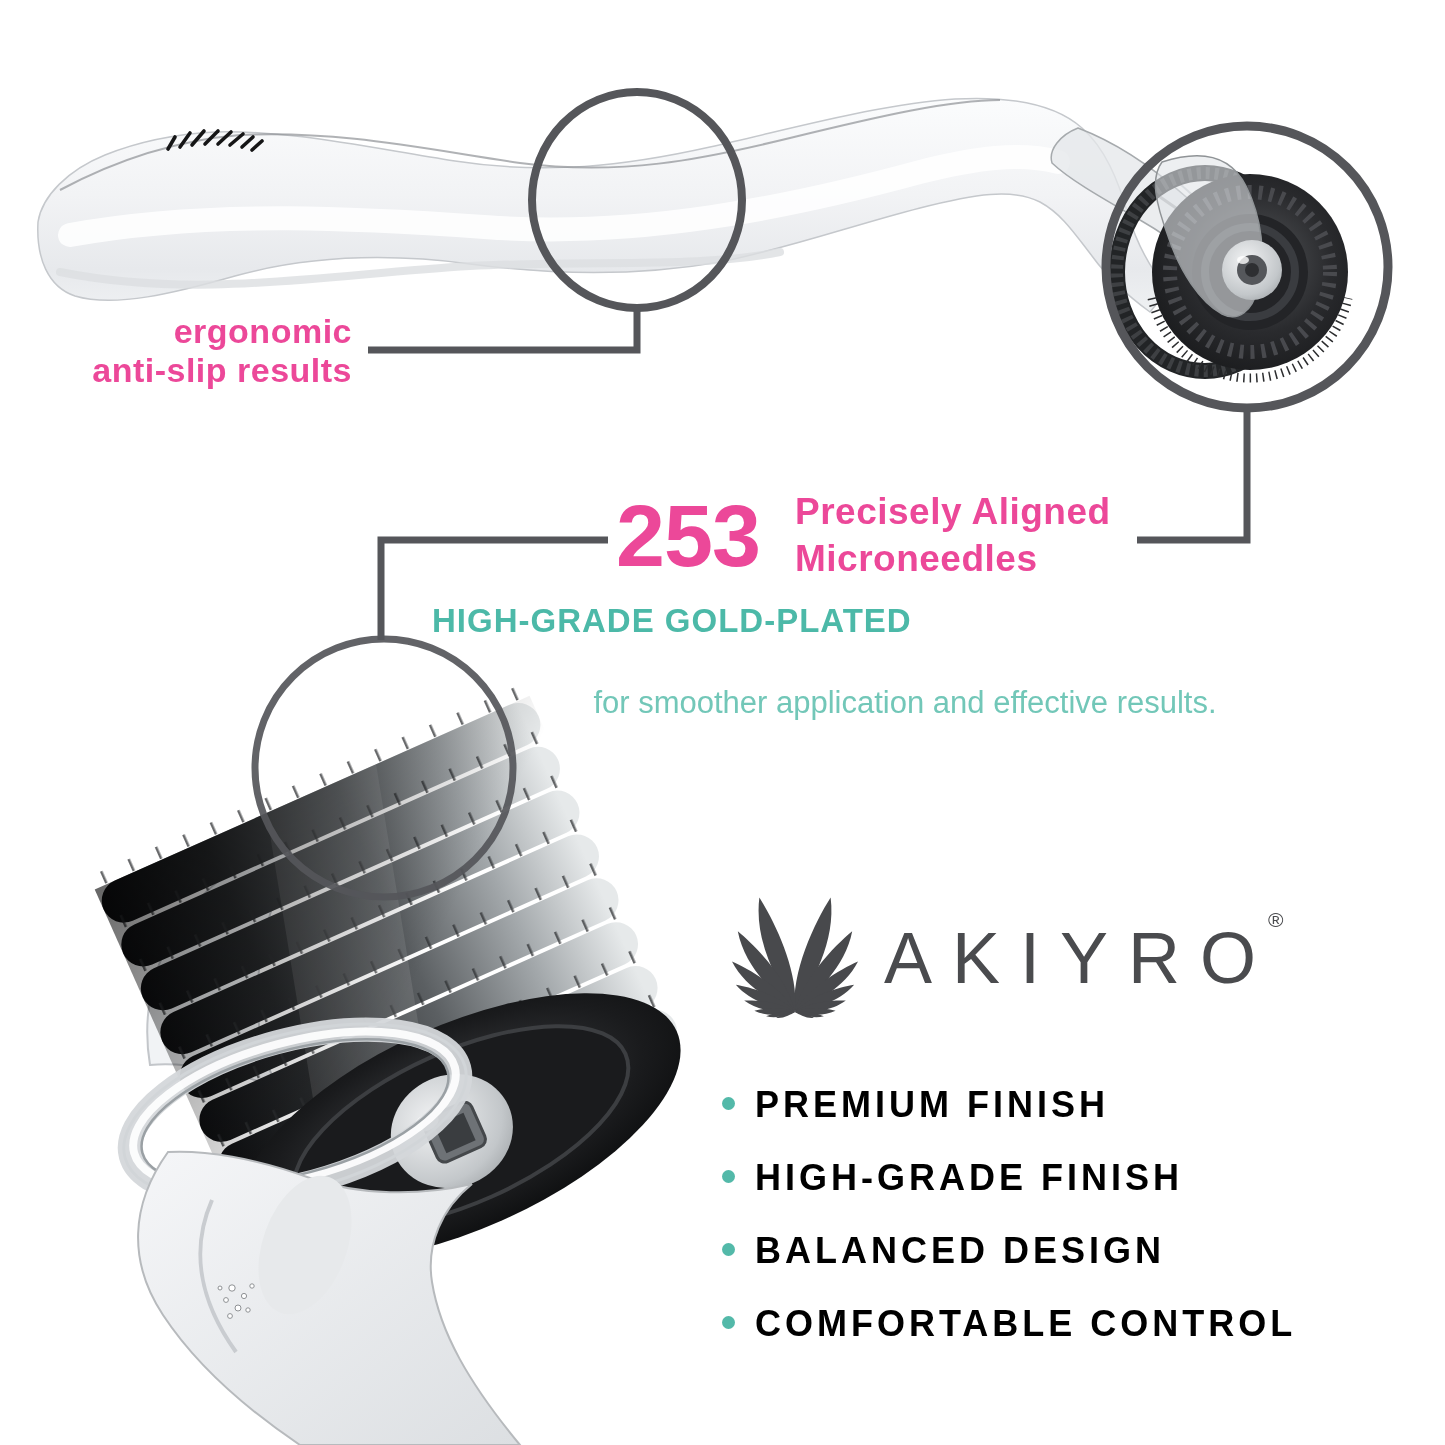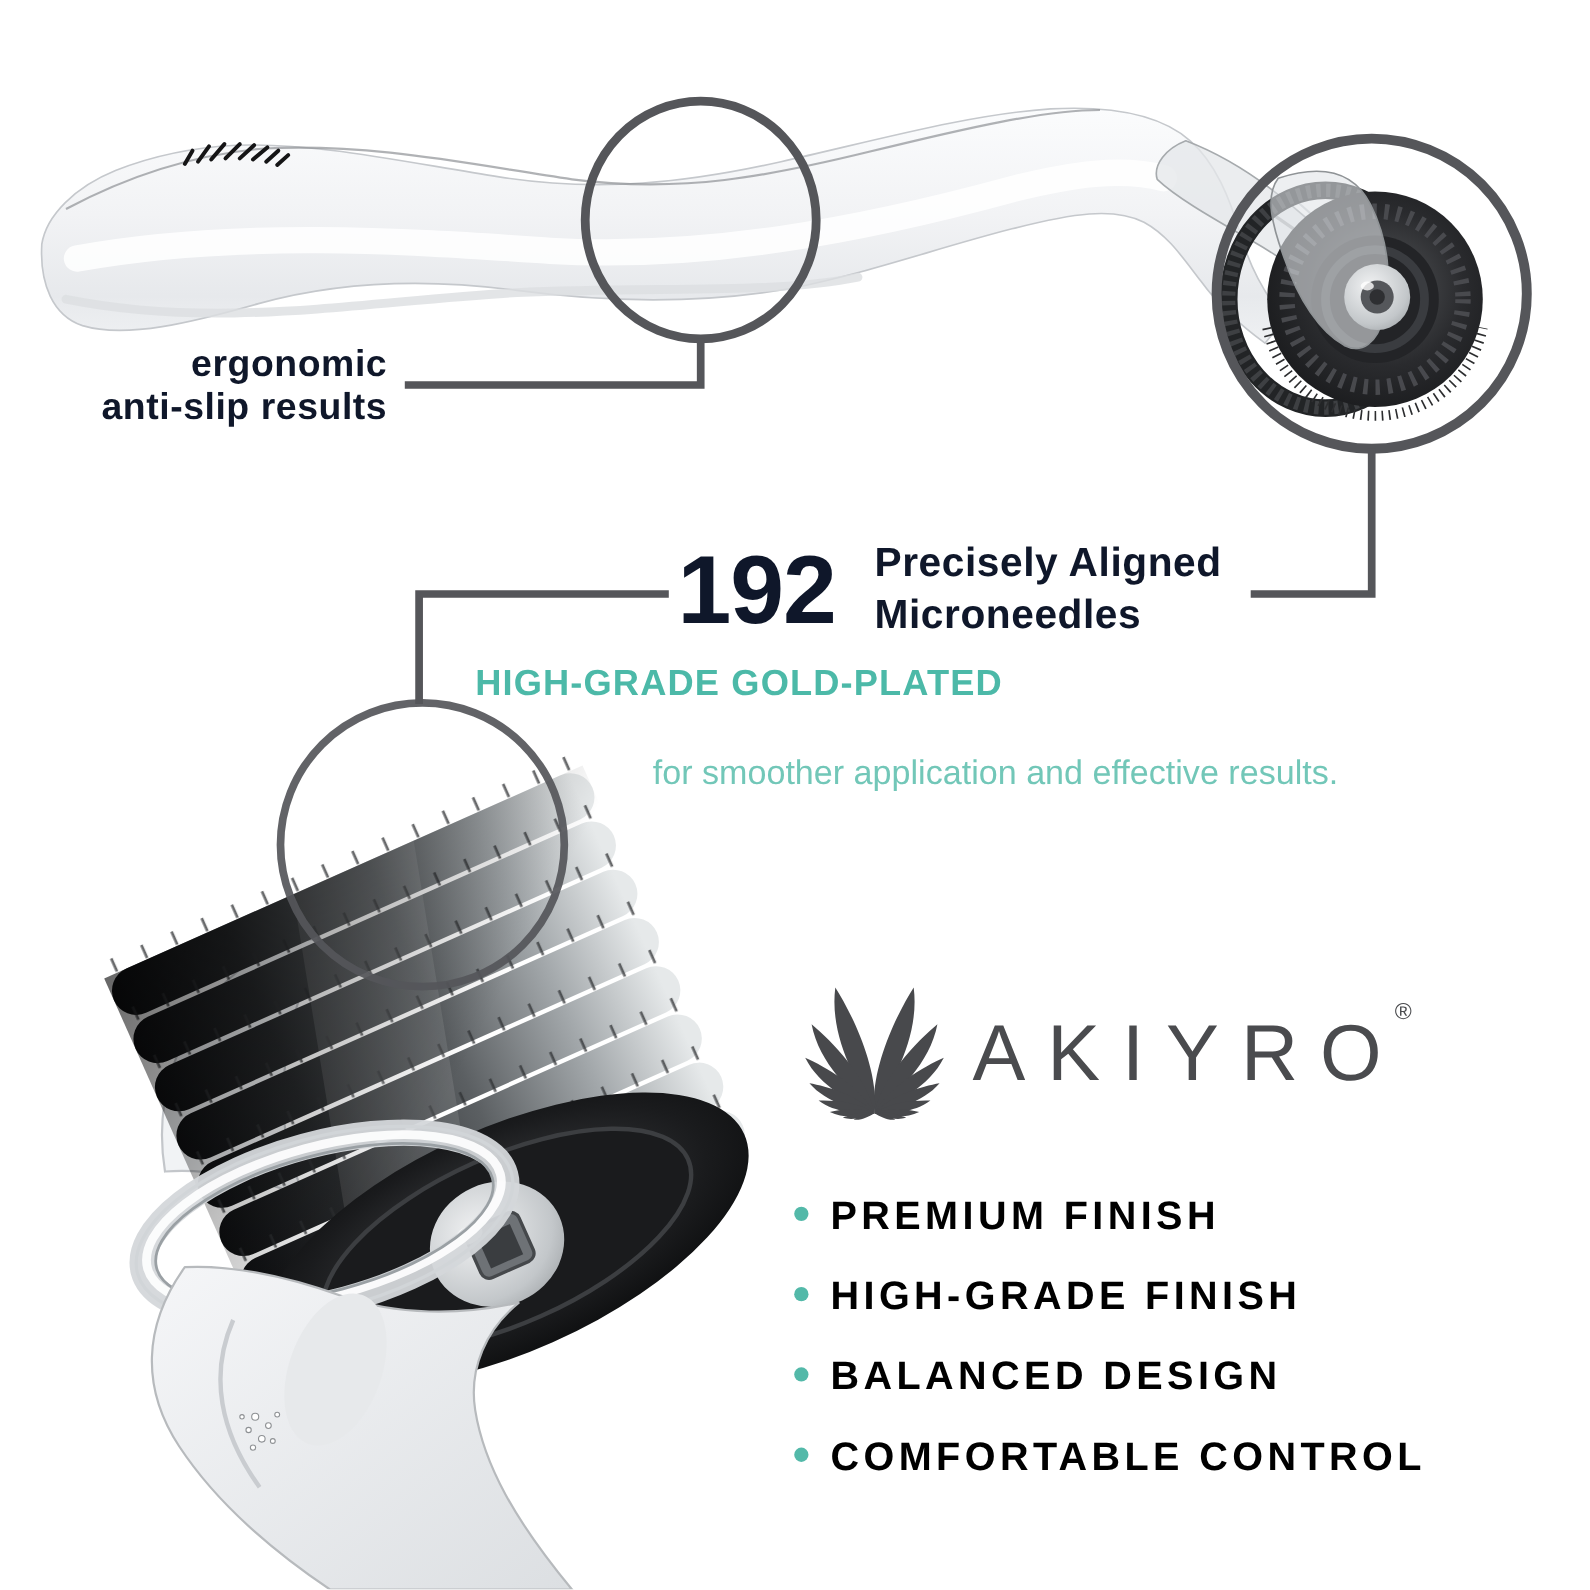"ergonomic" .txt { color: #0f172a -> #ec4899 }
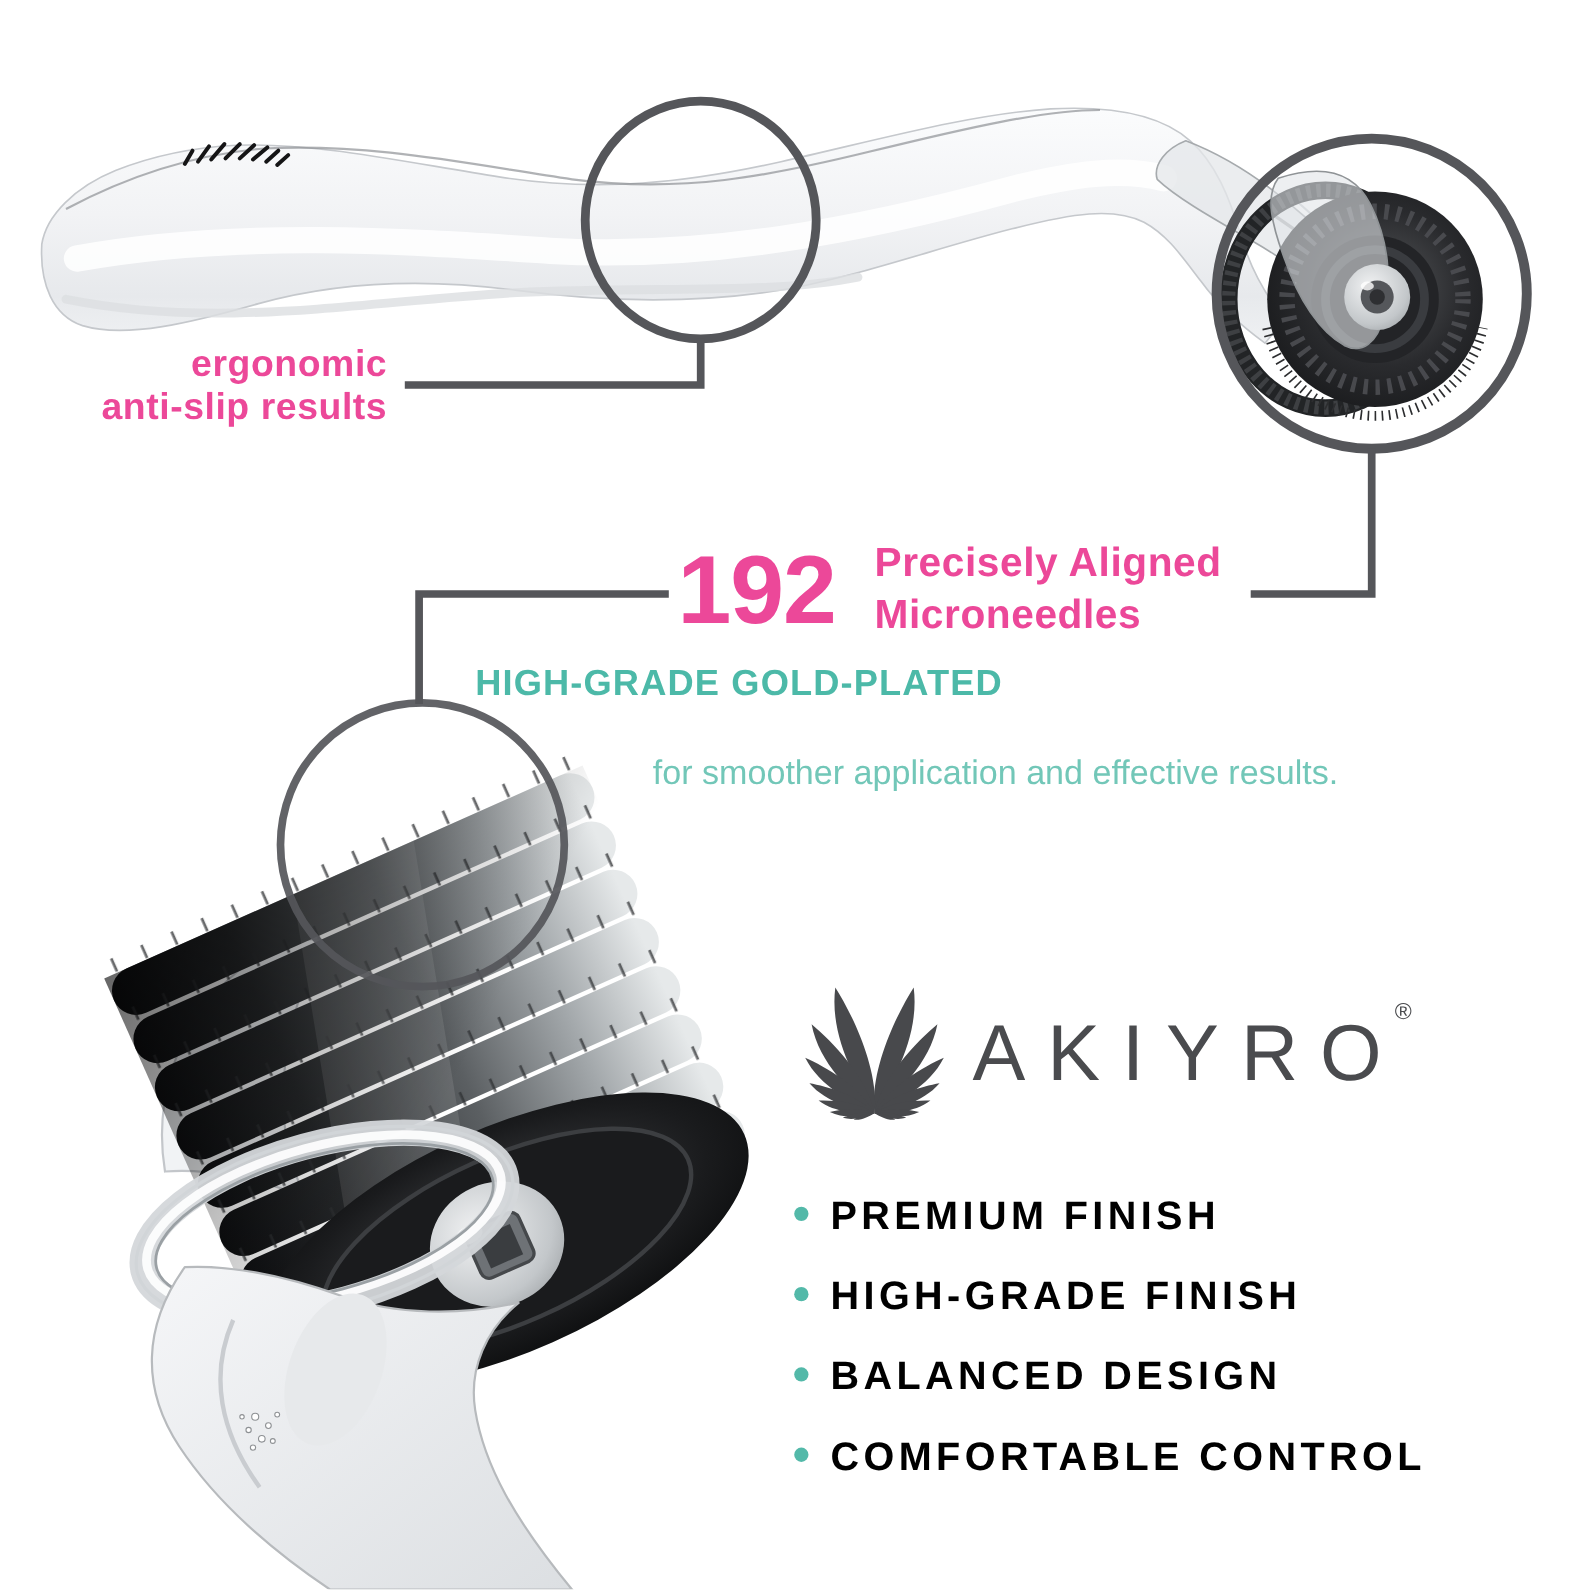"192" div.txt { text: 192 -> 253 }
